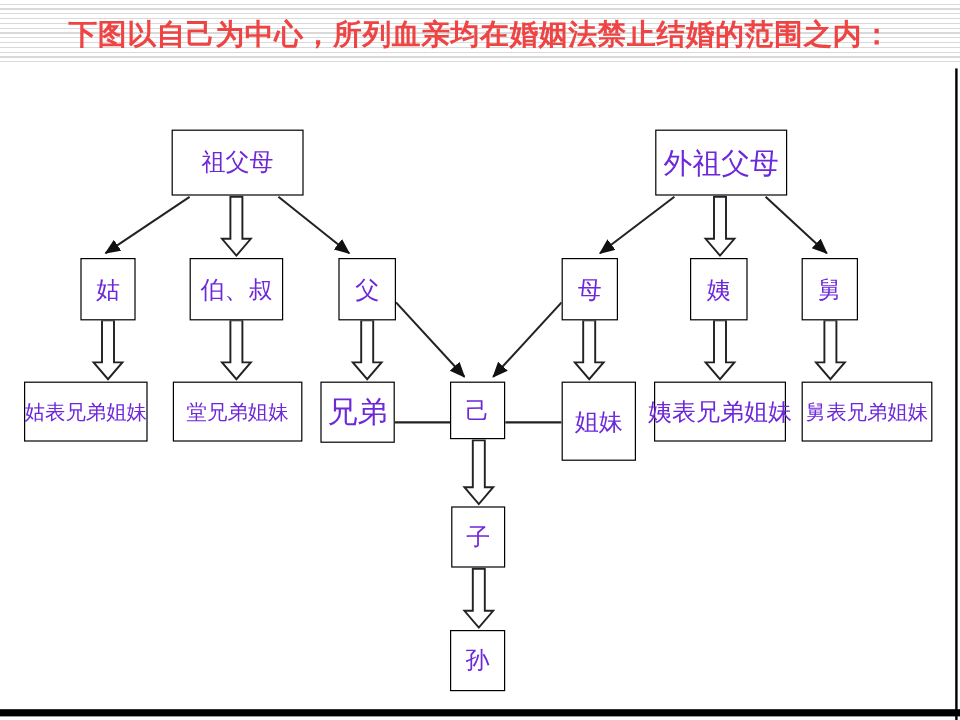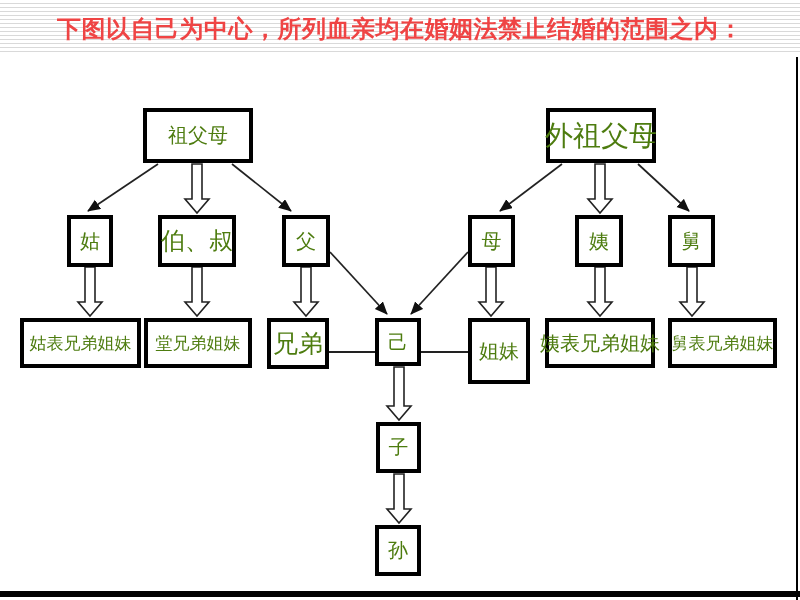"祖父母" .node { border: 4px solid #000000 -> 1px solid #000000; color: #4d7c0f -> #6d28d9 }
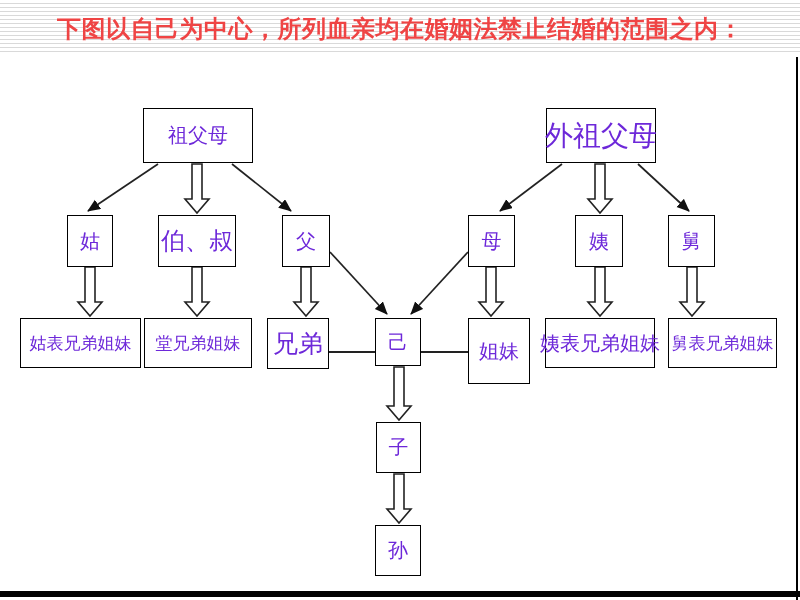"外祖父母" div.node { font-size: 28px -> 24px }
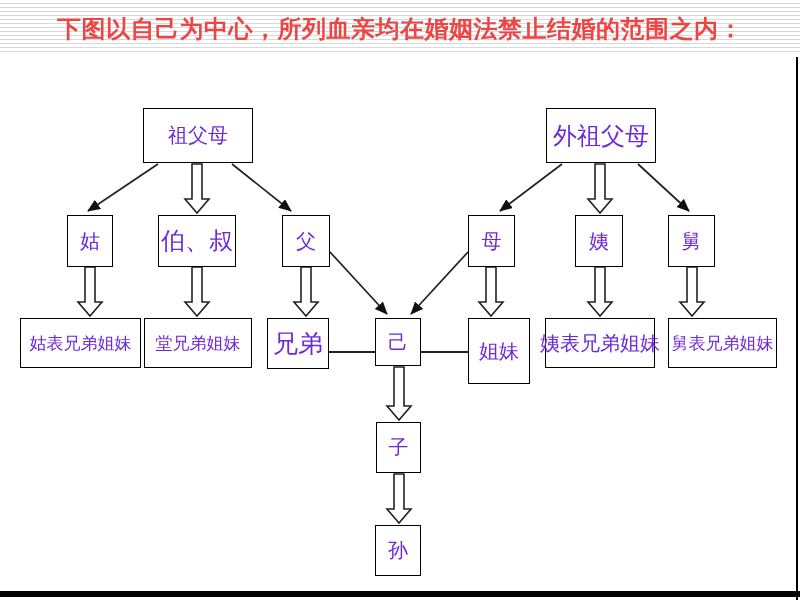"伯、叔" div.node { font-size: 24px -> 20px }
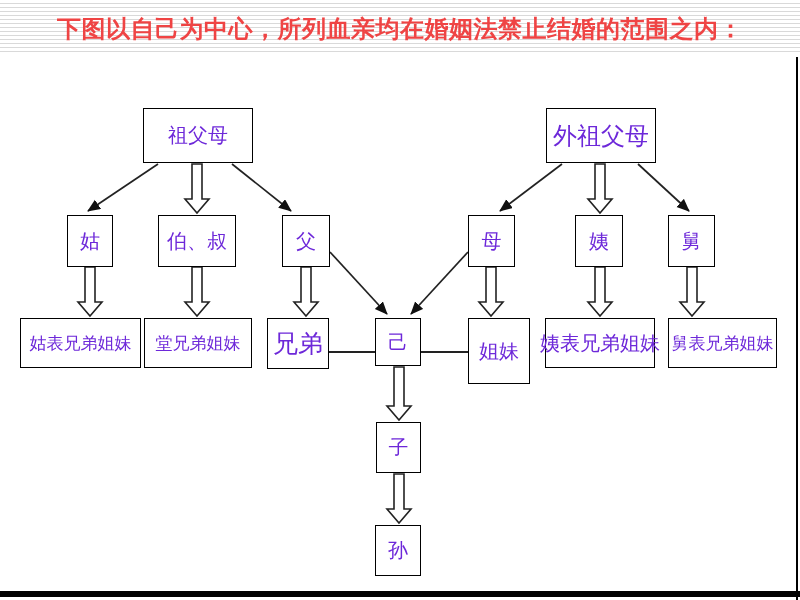"姑表兄弟姐妹" div.node { width: 121px -> 103px }
